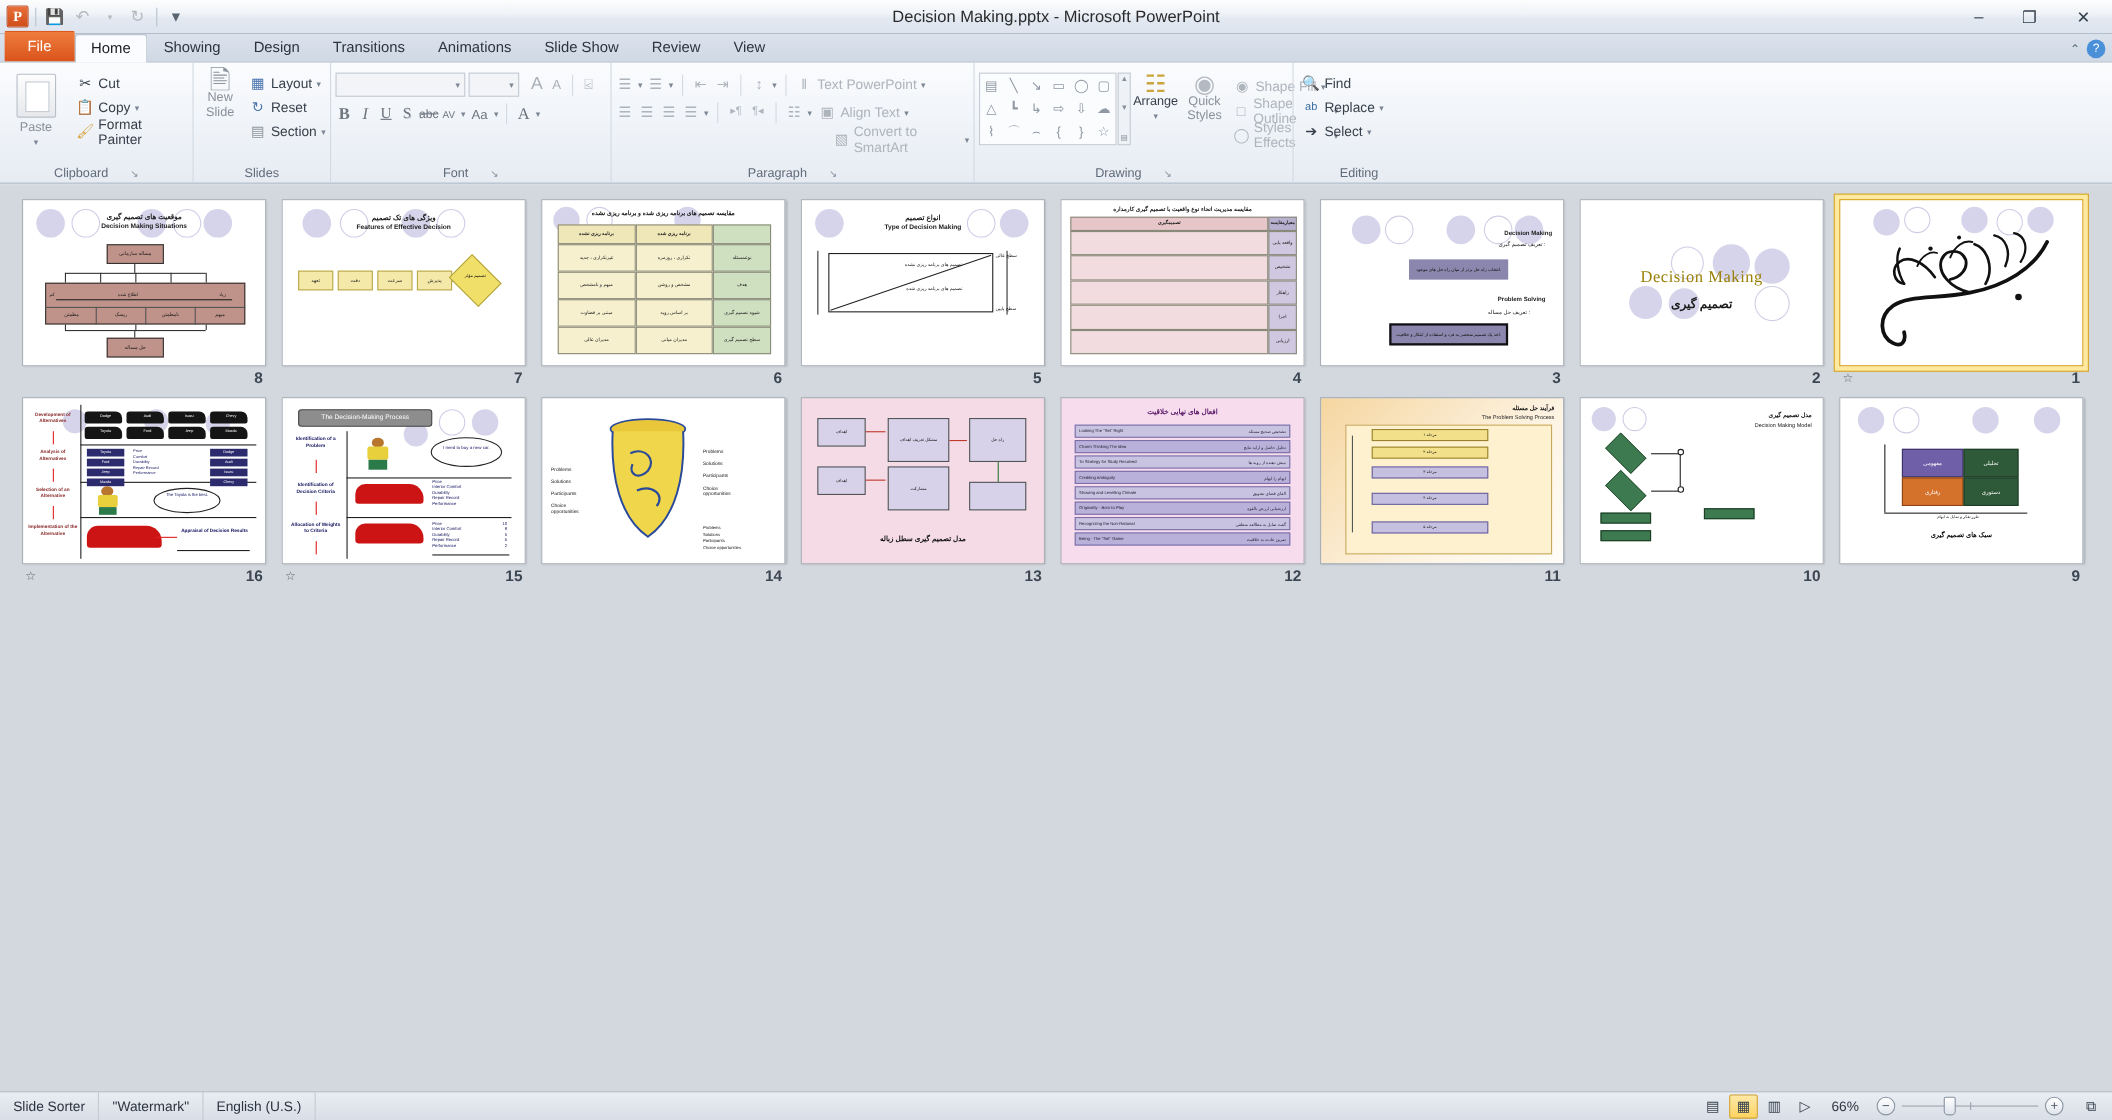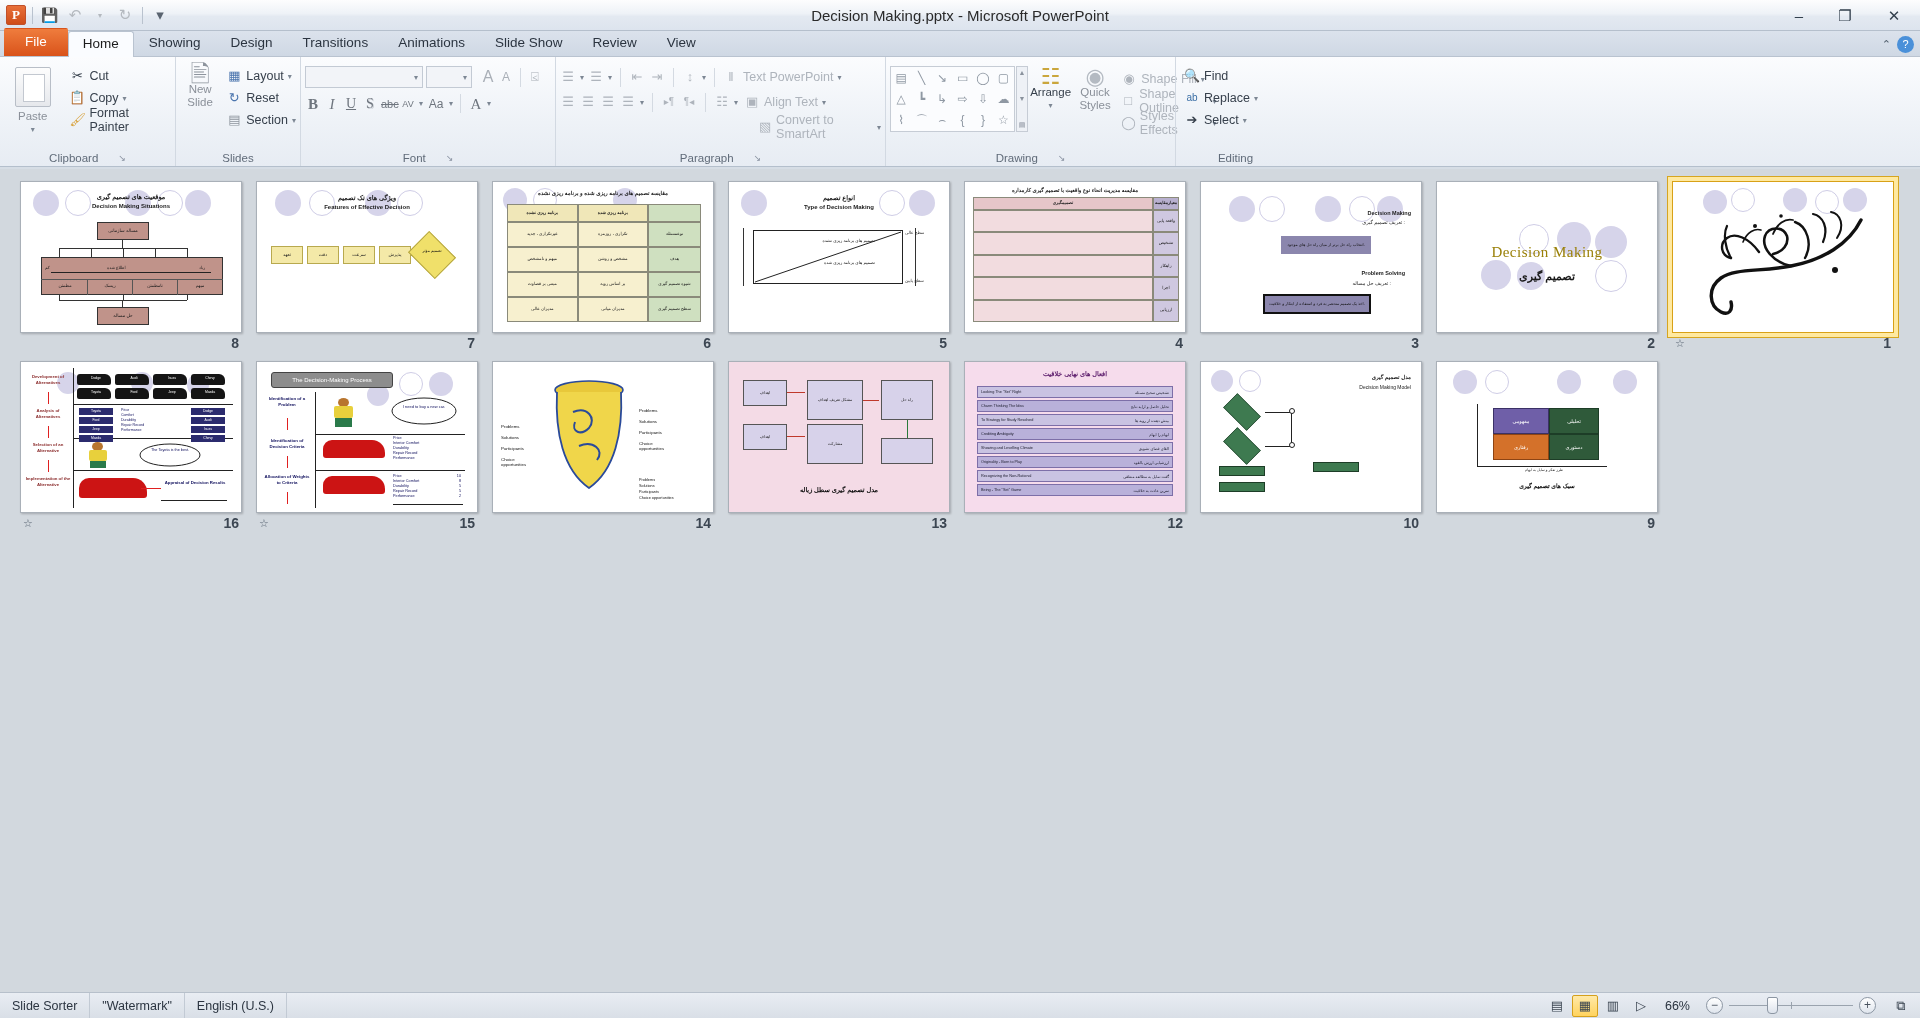"11" div.thumbwrap { html: none -> <div> <div> <div>فرآیند حل مسئله</div> <div>The Problem Solving Process</div> <div></div> <div>مرحله ۱</div> <div>مرحله ۲</div> <div>مرحله ۳</div> <div>مرحله ۴</div> <div>مرحله ۵</div> <div></div> </div> <div> <span></span> <span>11</span> </div> </div> }
